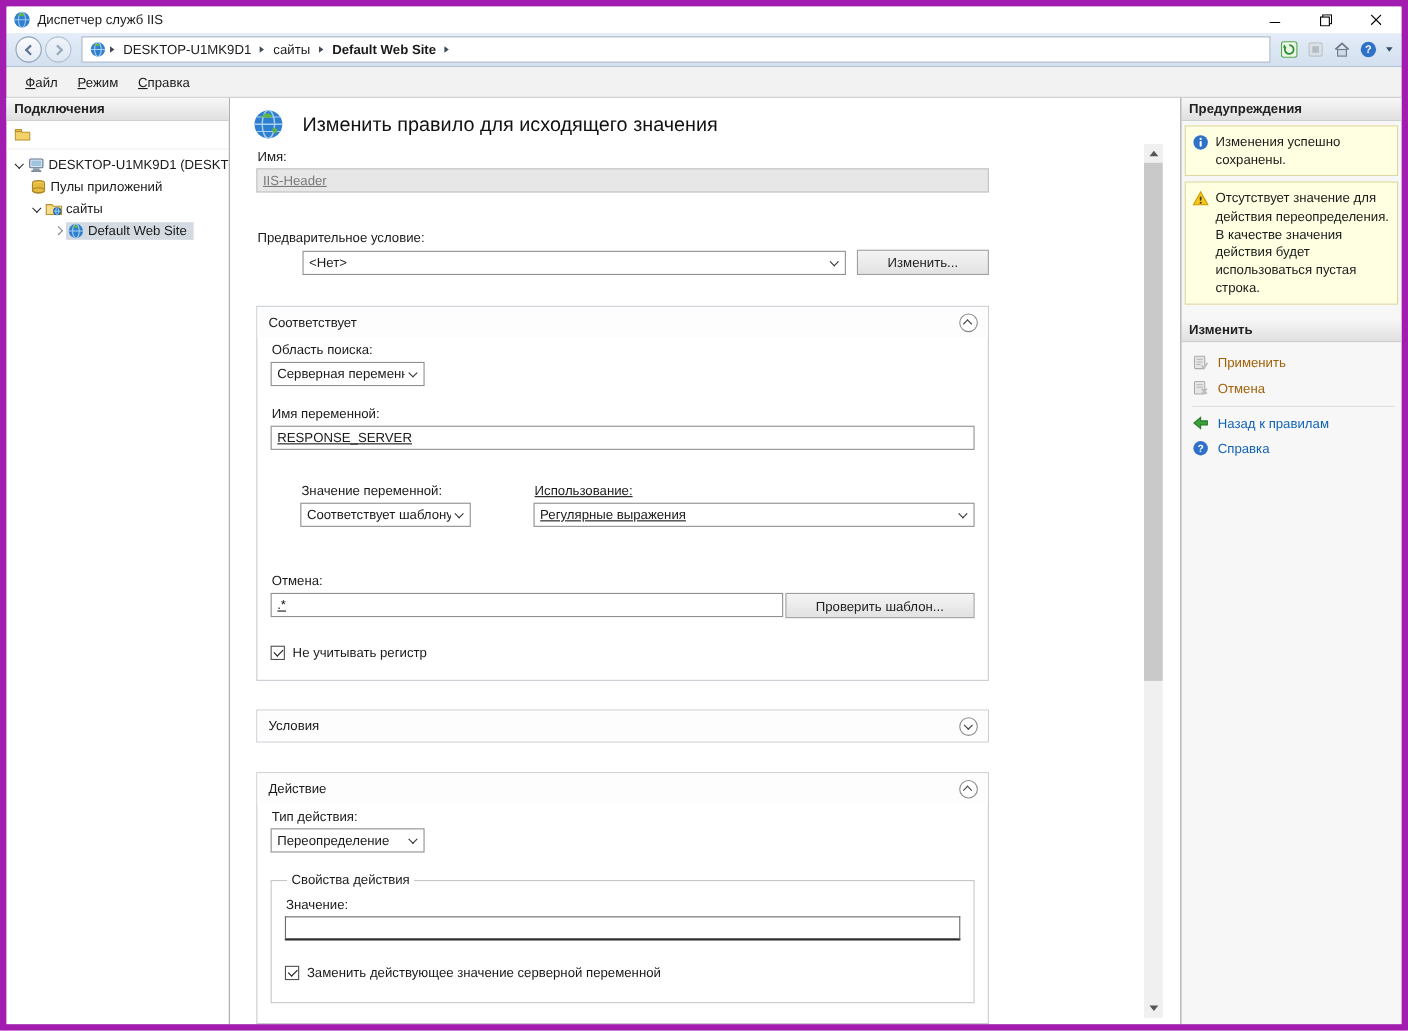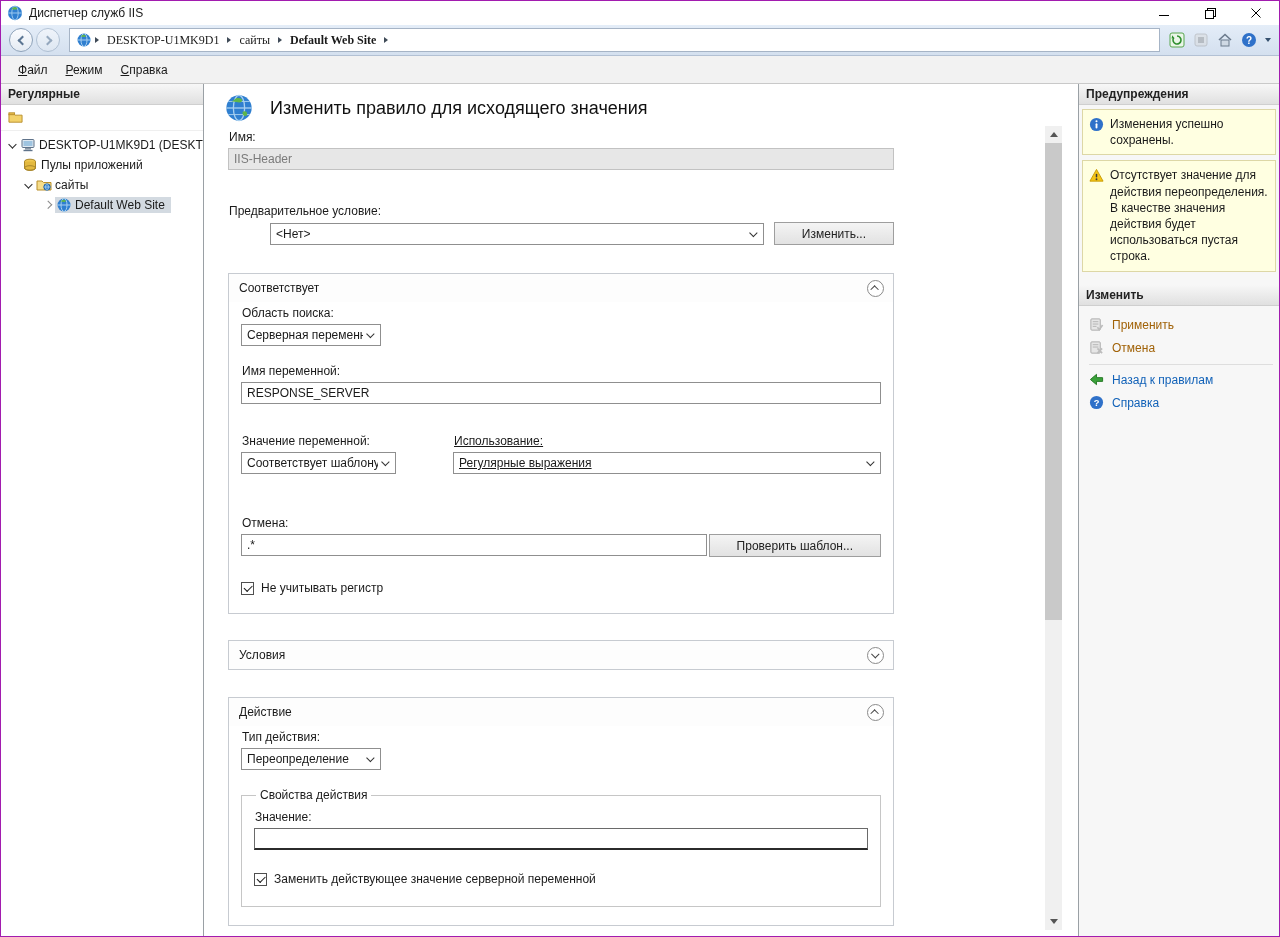"Диспетчер служб IIS" .window { border: 1px solid #a21caf -> 6px solid #a21caf }
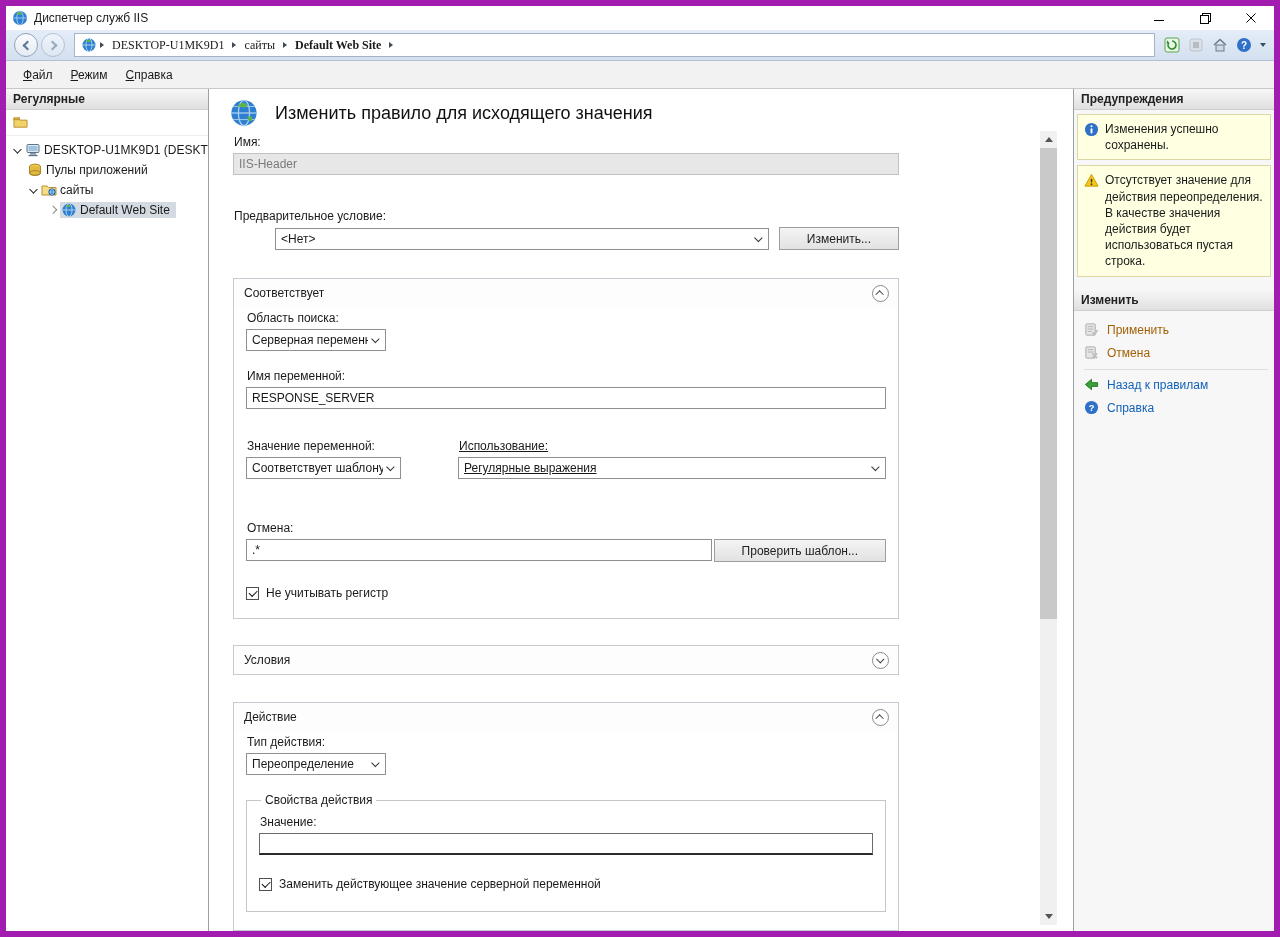"DESKTOP-U1MK9D1" .crumb { font-family: Liberation Serif, serif -> none }
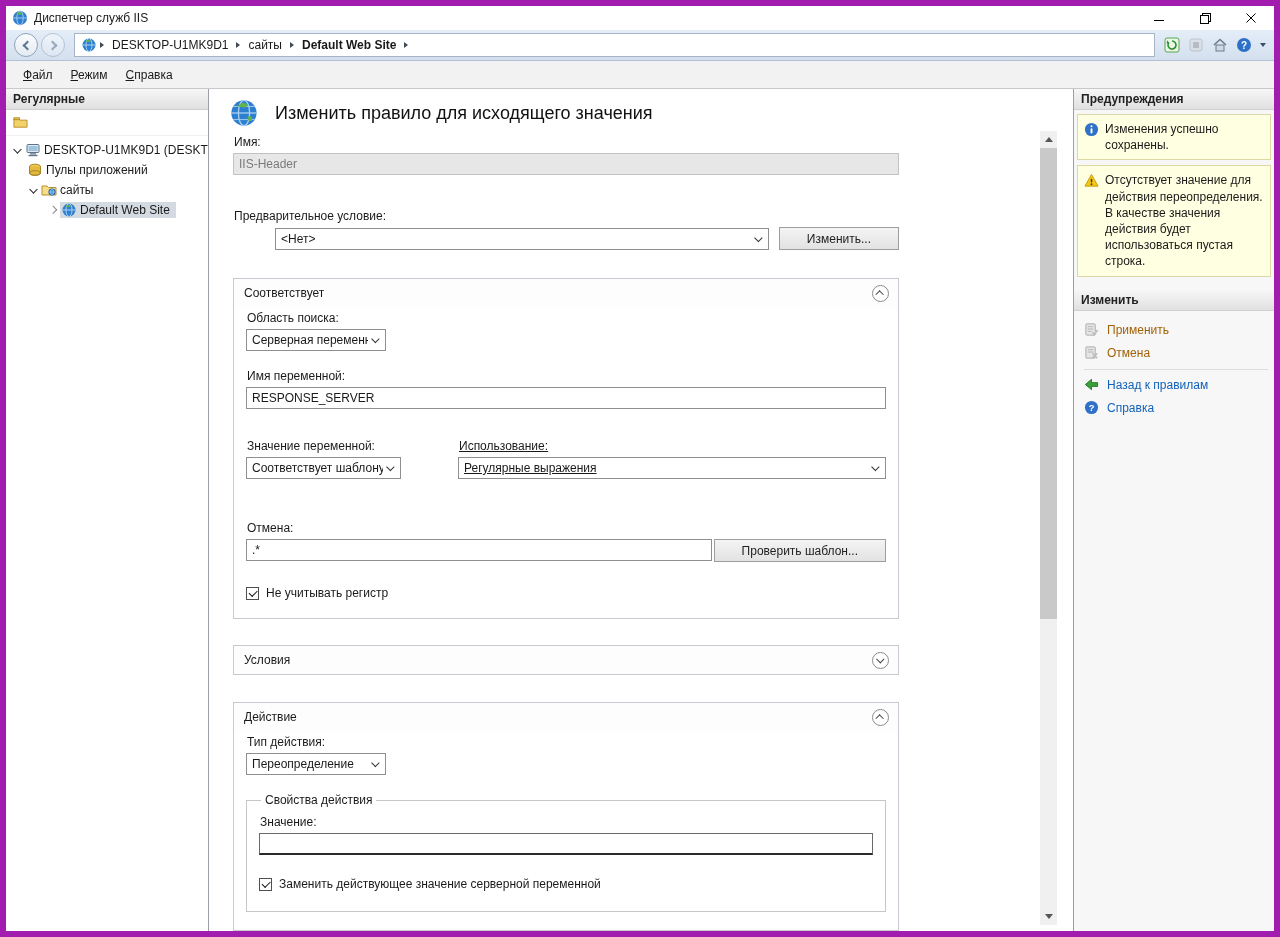"Регулярные" div.panel-header { text: Регулярные -> Подключения }
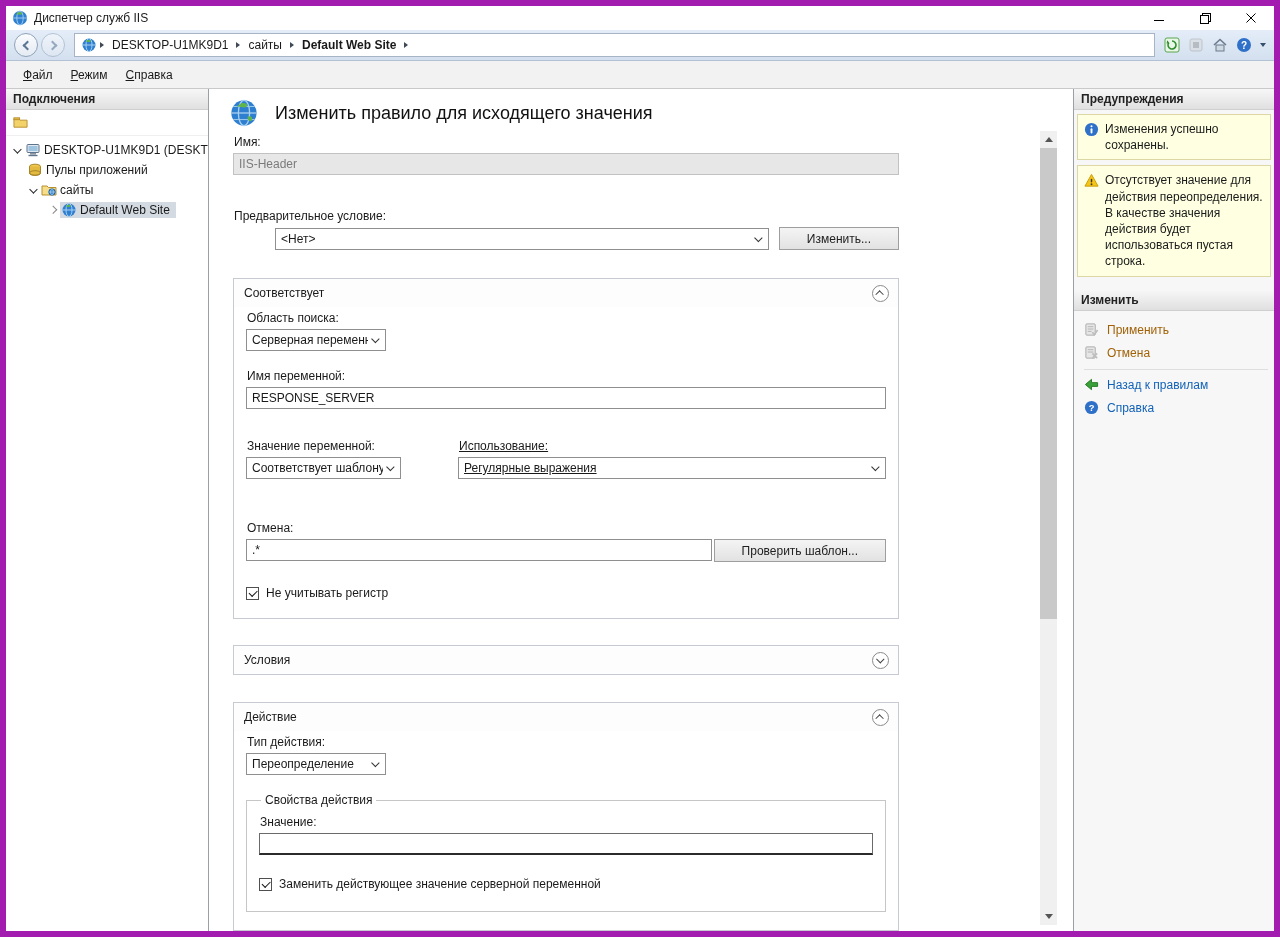"IIS-Header" .tinput { text-decoration: none -> underline }
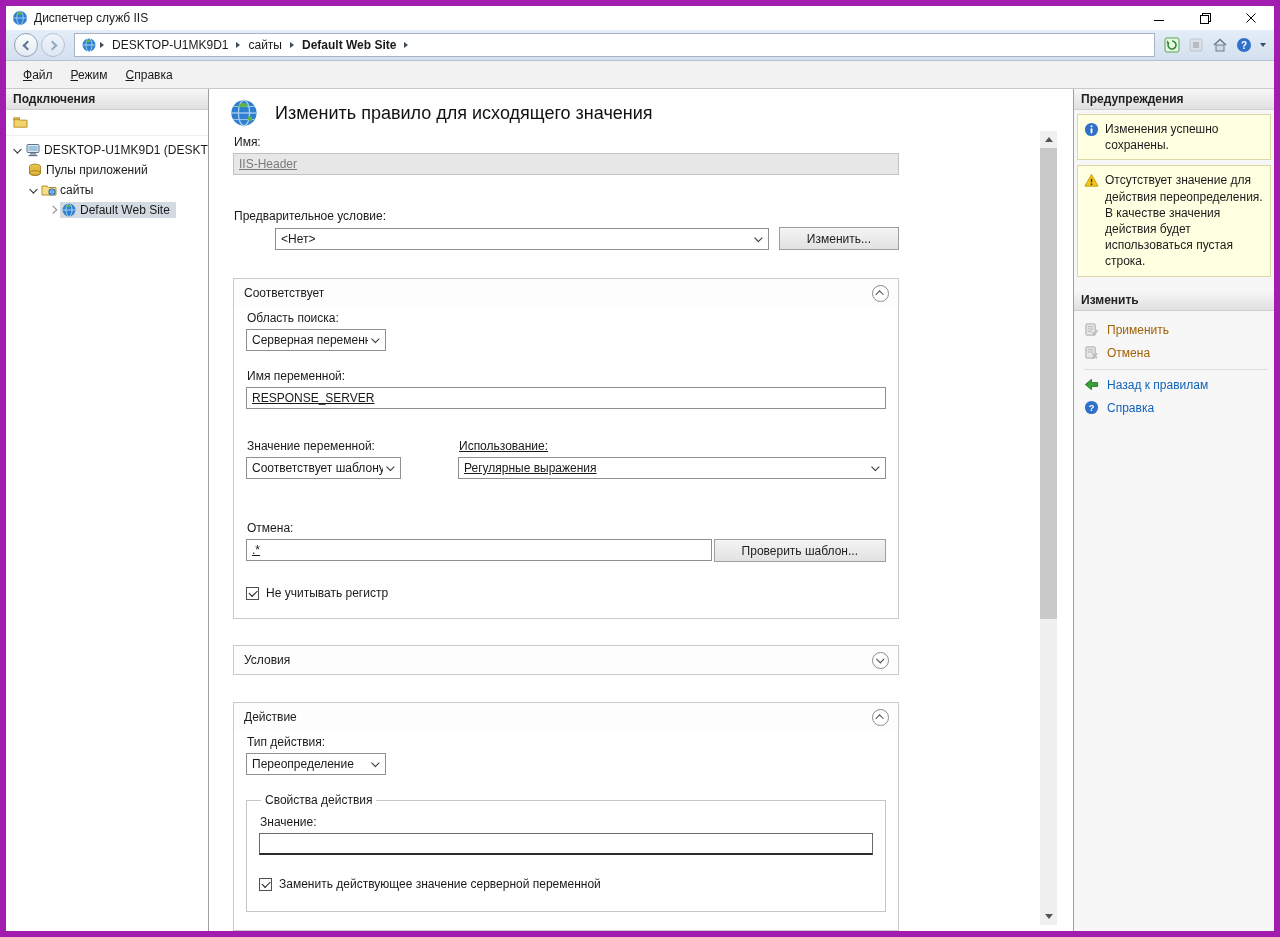"Значение переменной:" .col-left { margin-left: none -> 27px }
